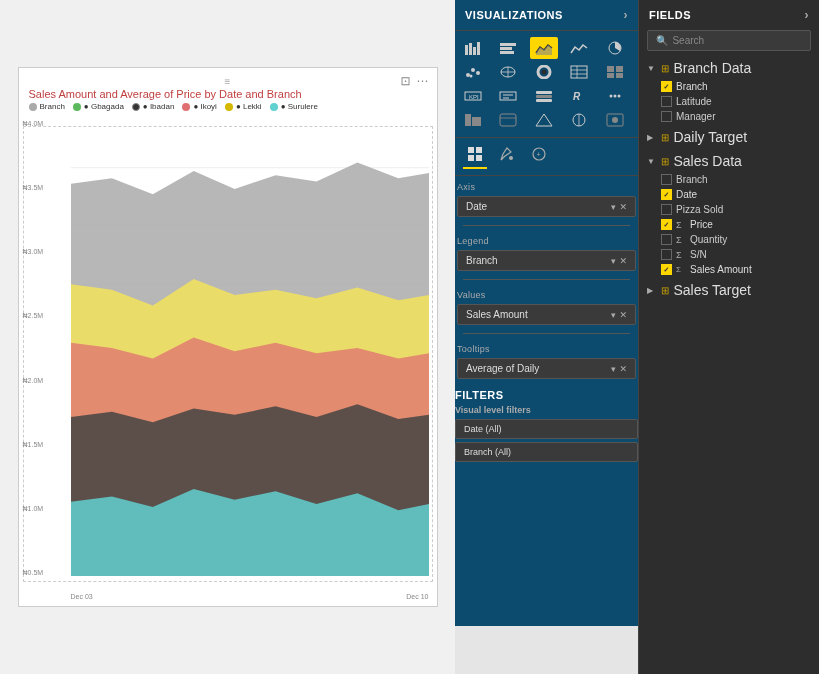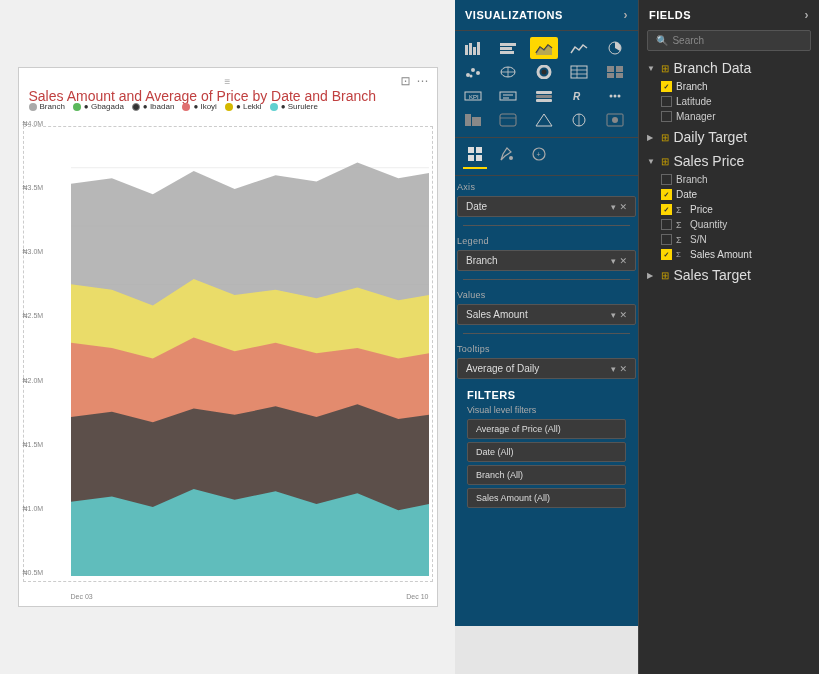"Sales Amount and Average of" .chart-title { font-size: 14px -> 11px }
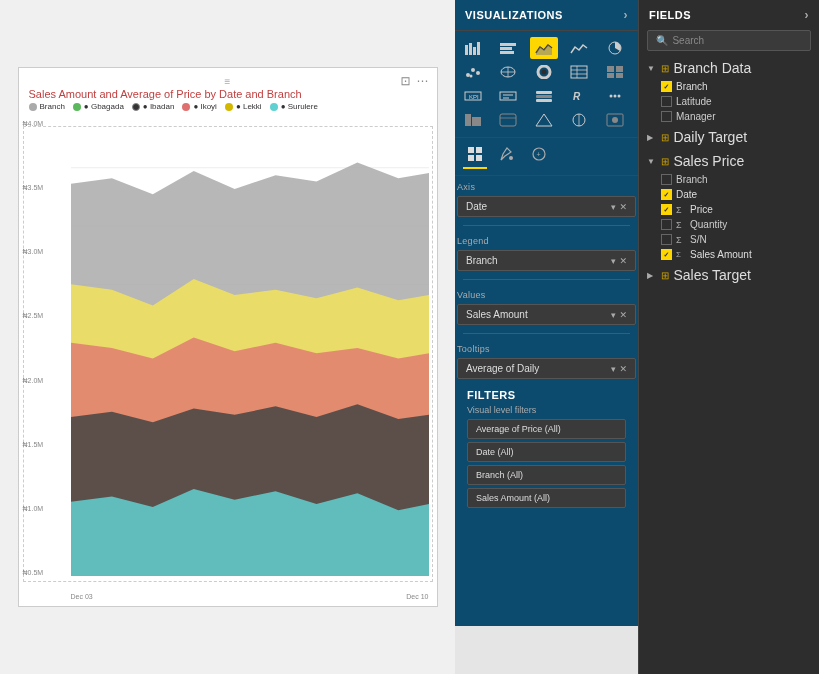"Sales Price" span.group-name { text: Price -> Data }
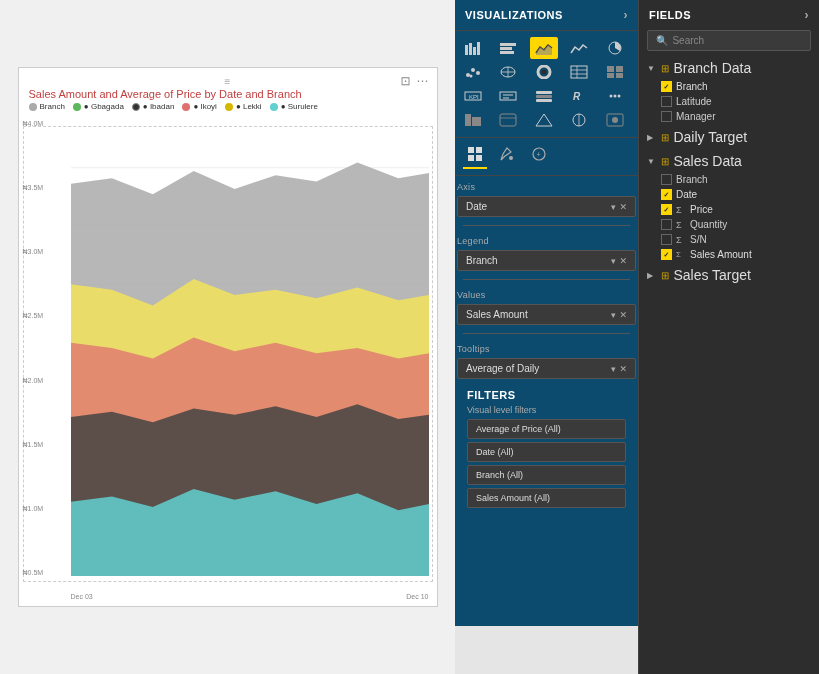"Pizza Sold" div.field-item { html: none -> <div> <div></div> <span>Pizza Sold</span> </div> }
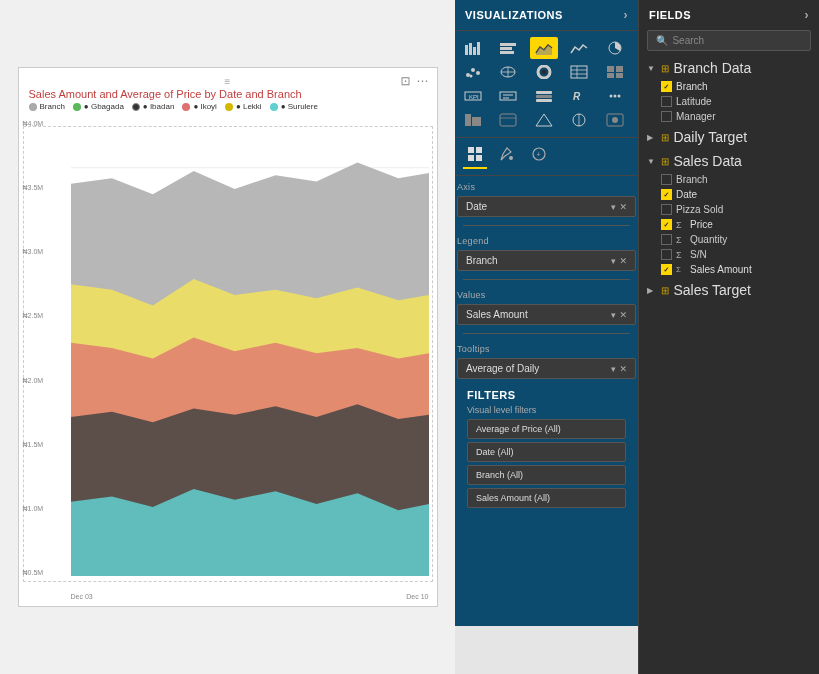"FILTERS" .filters-section { padding: 0 12px -> 0 0 }
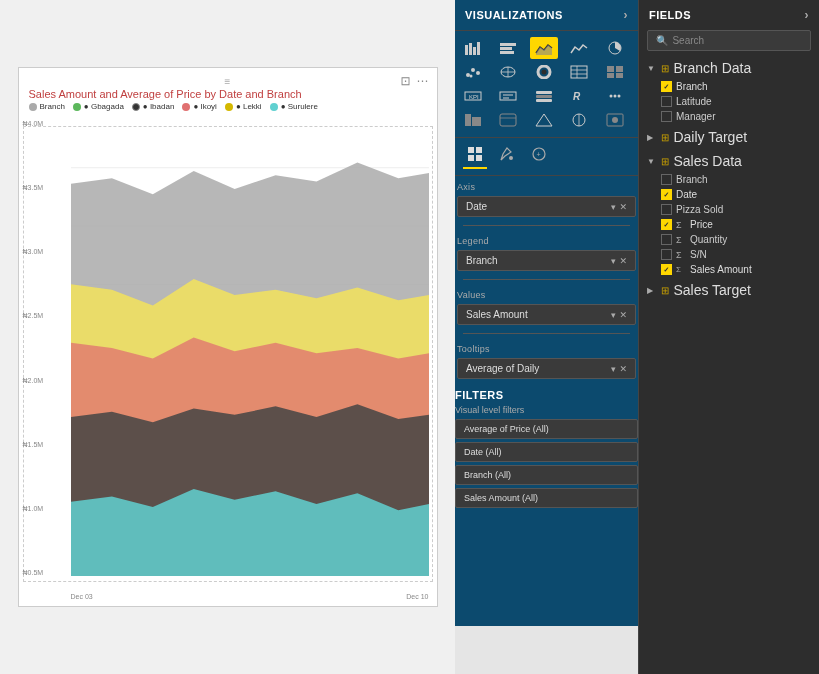"Visual level filters" .filters-sub { font-weight: none -> bold }
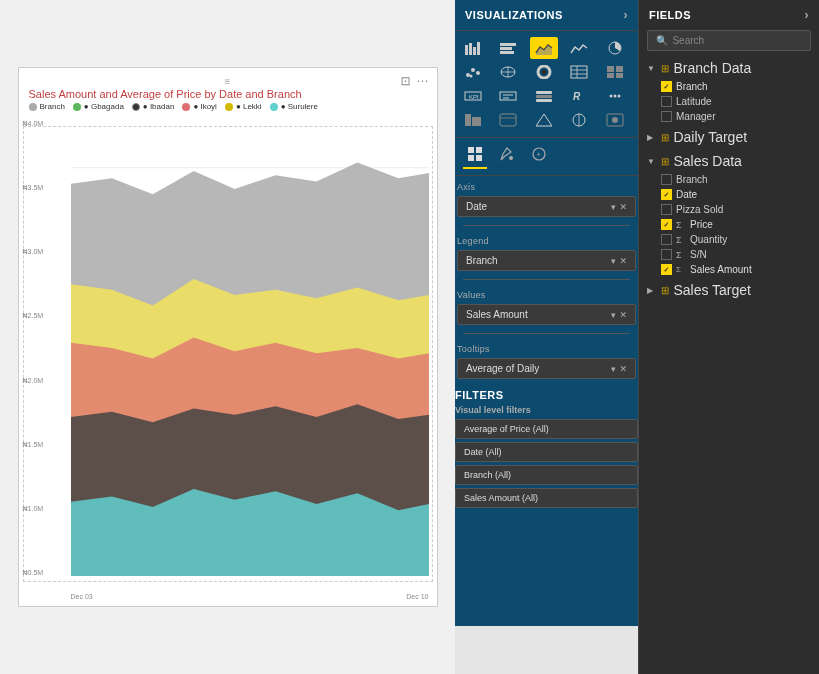"Average of Price (All)" div.filter-pill { html: <div>Average of Price (All)</div> -> none }
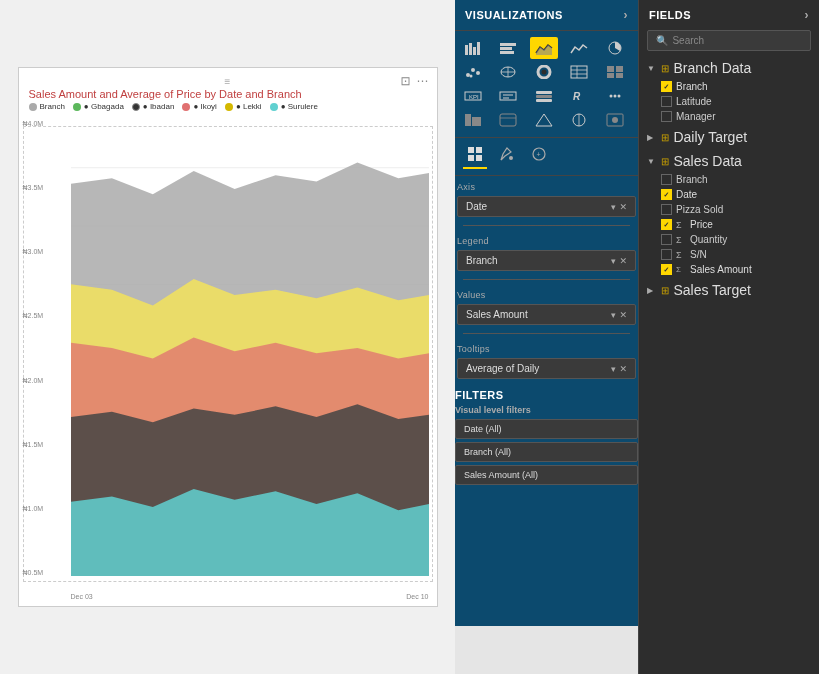"Sales Amount (All)" div.filter-pill { html: <div>Sales Amount (All)</div> -> none }
